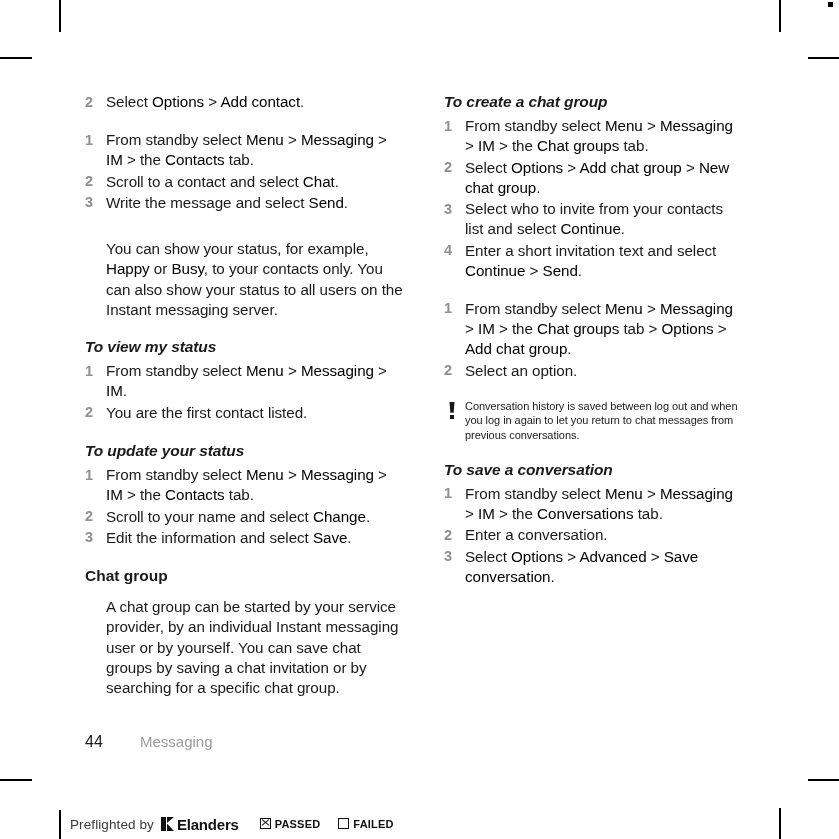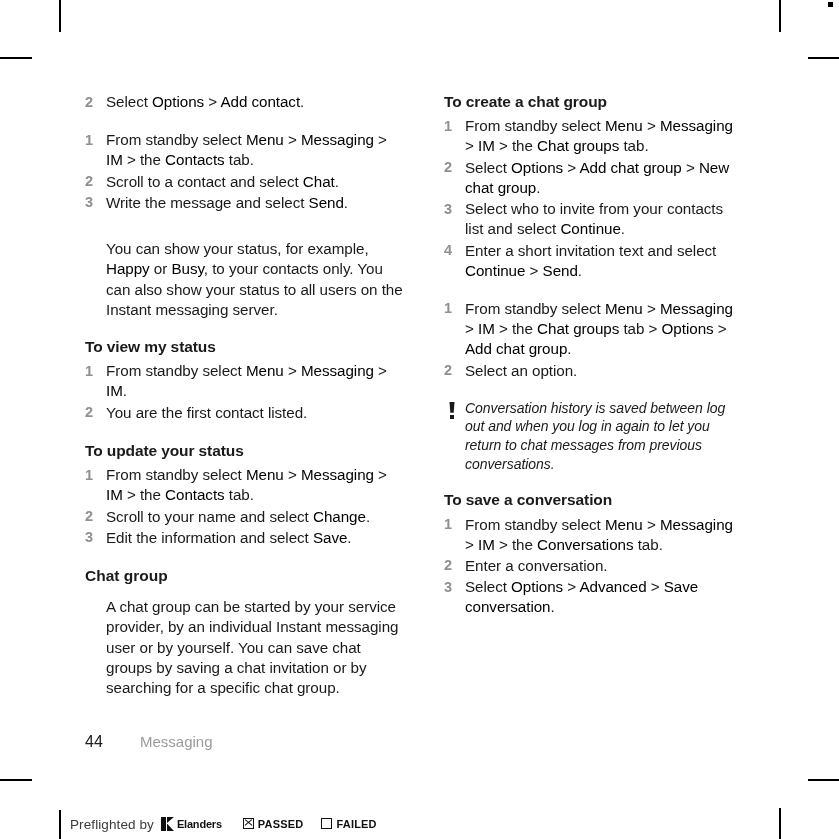"To create a chat group" h3.sec-head { font-style: none -> italic }
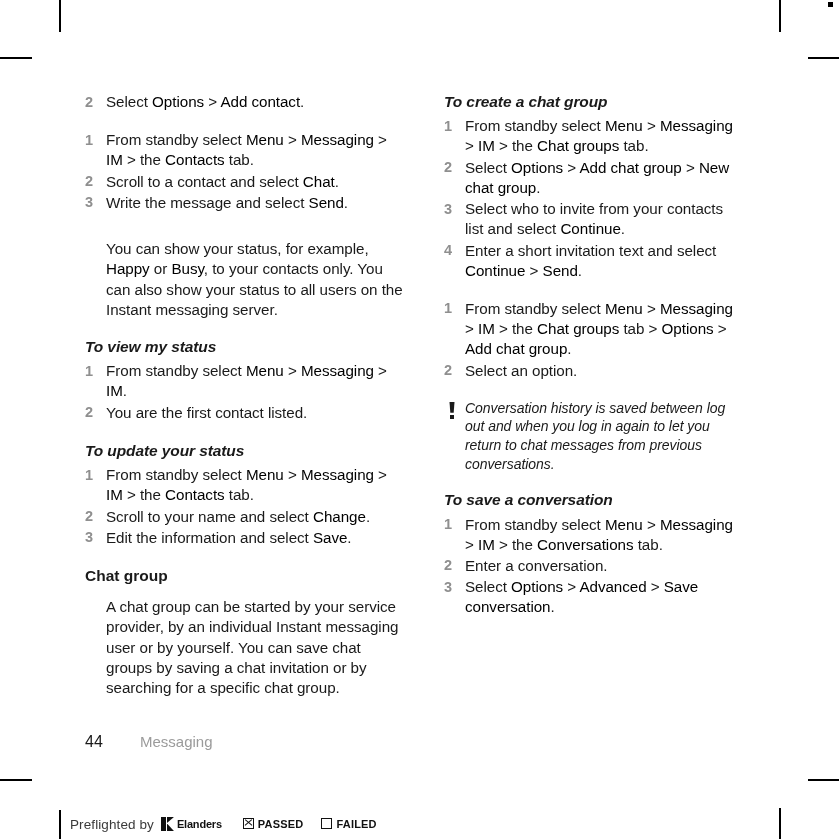"Conversation history is saved between" .note-text { font-size: 14px -> 11px; font-style: italic -> none }
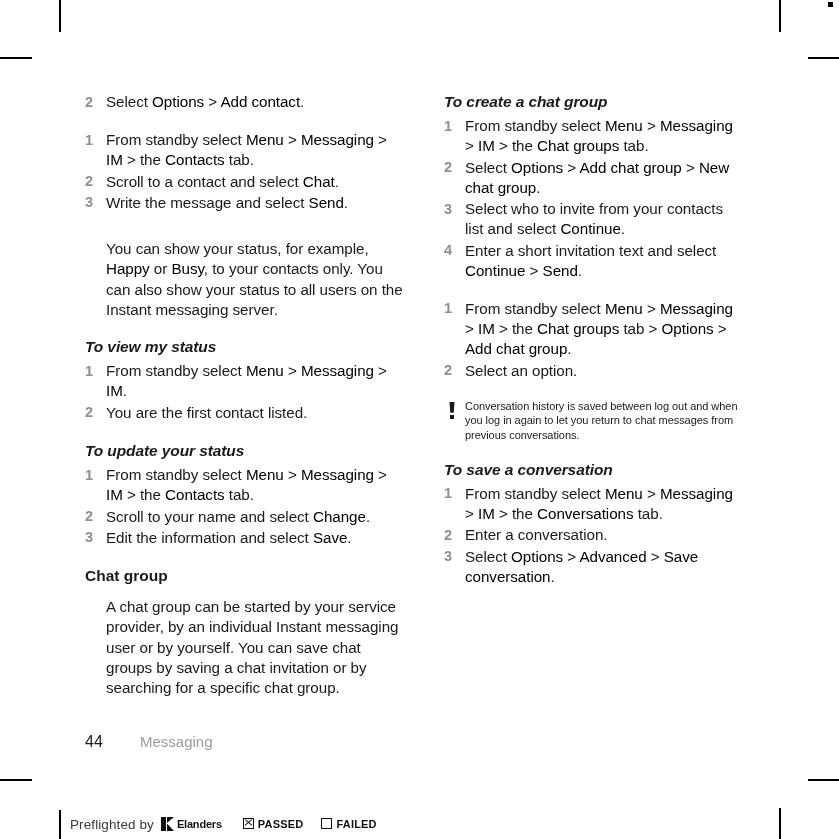"Elanders" .pf-logo .wordmark { font-size: 11px -> 15px }
